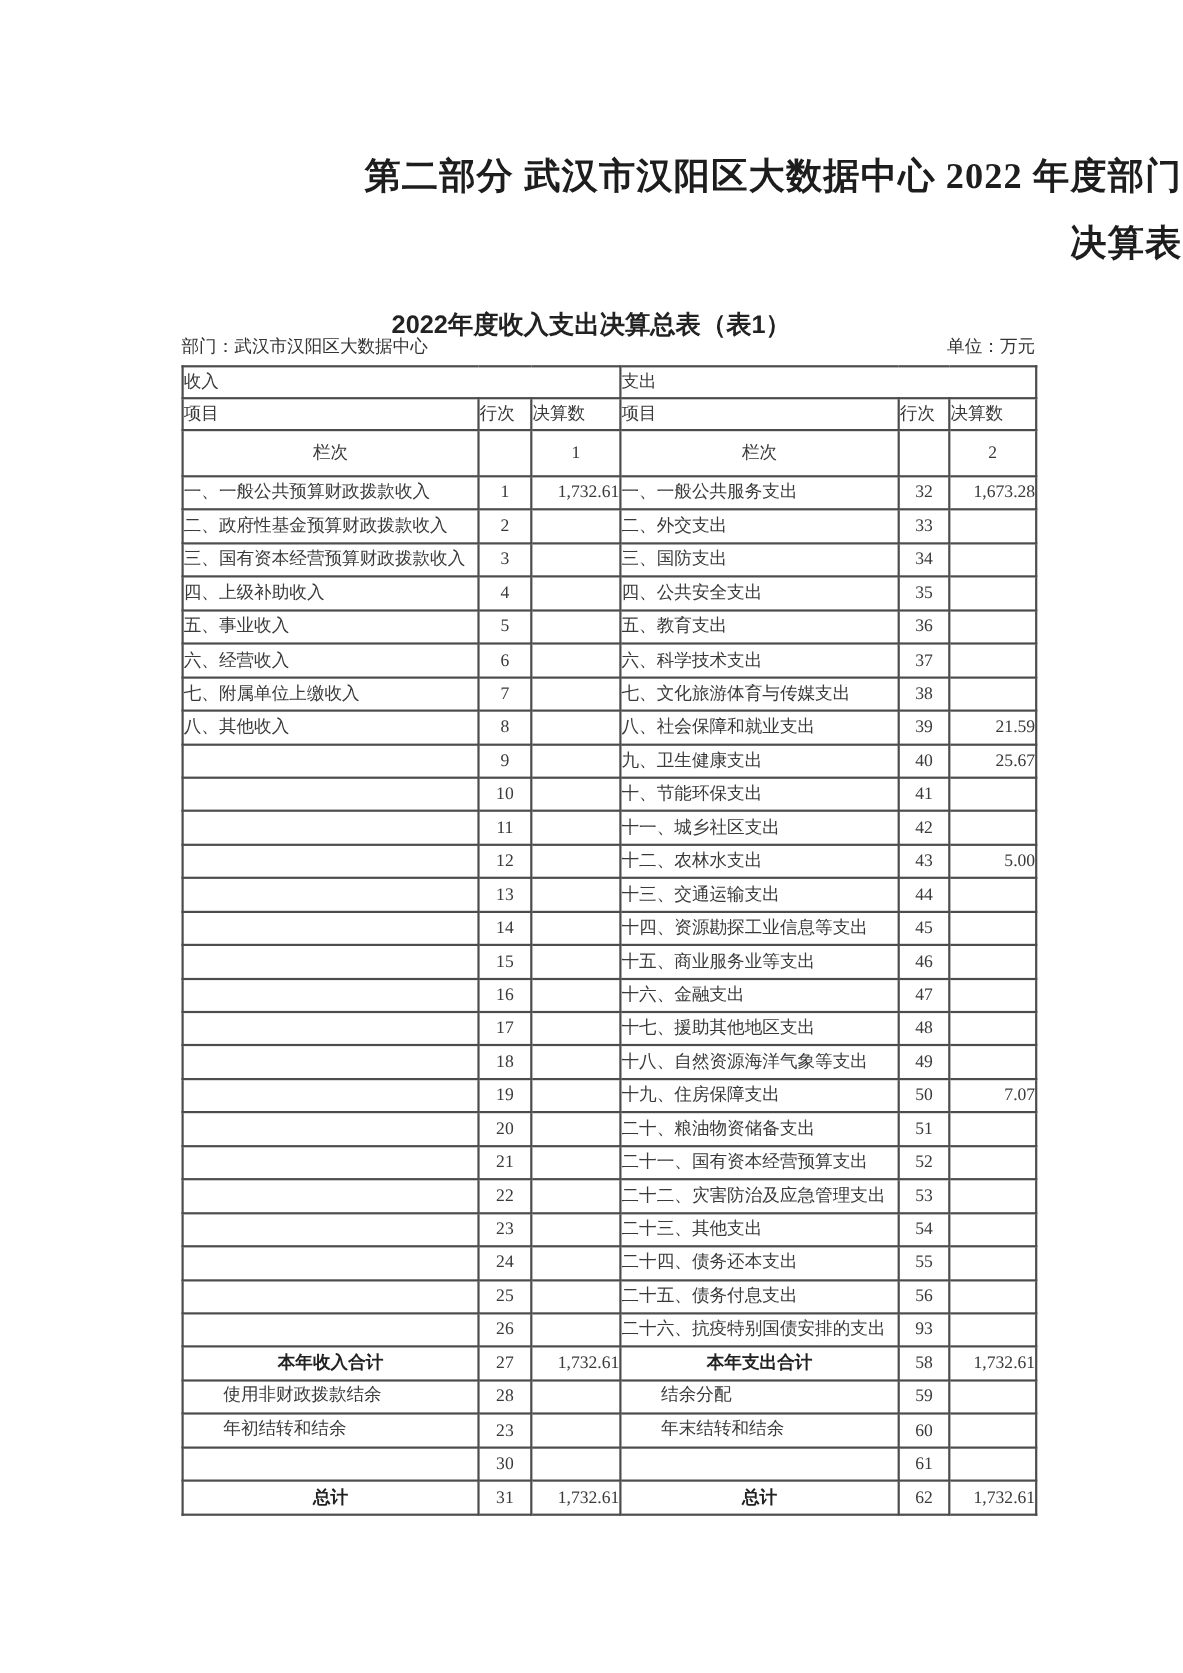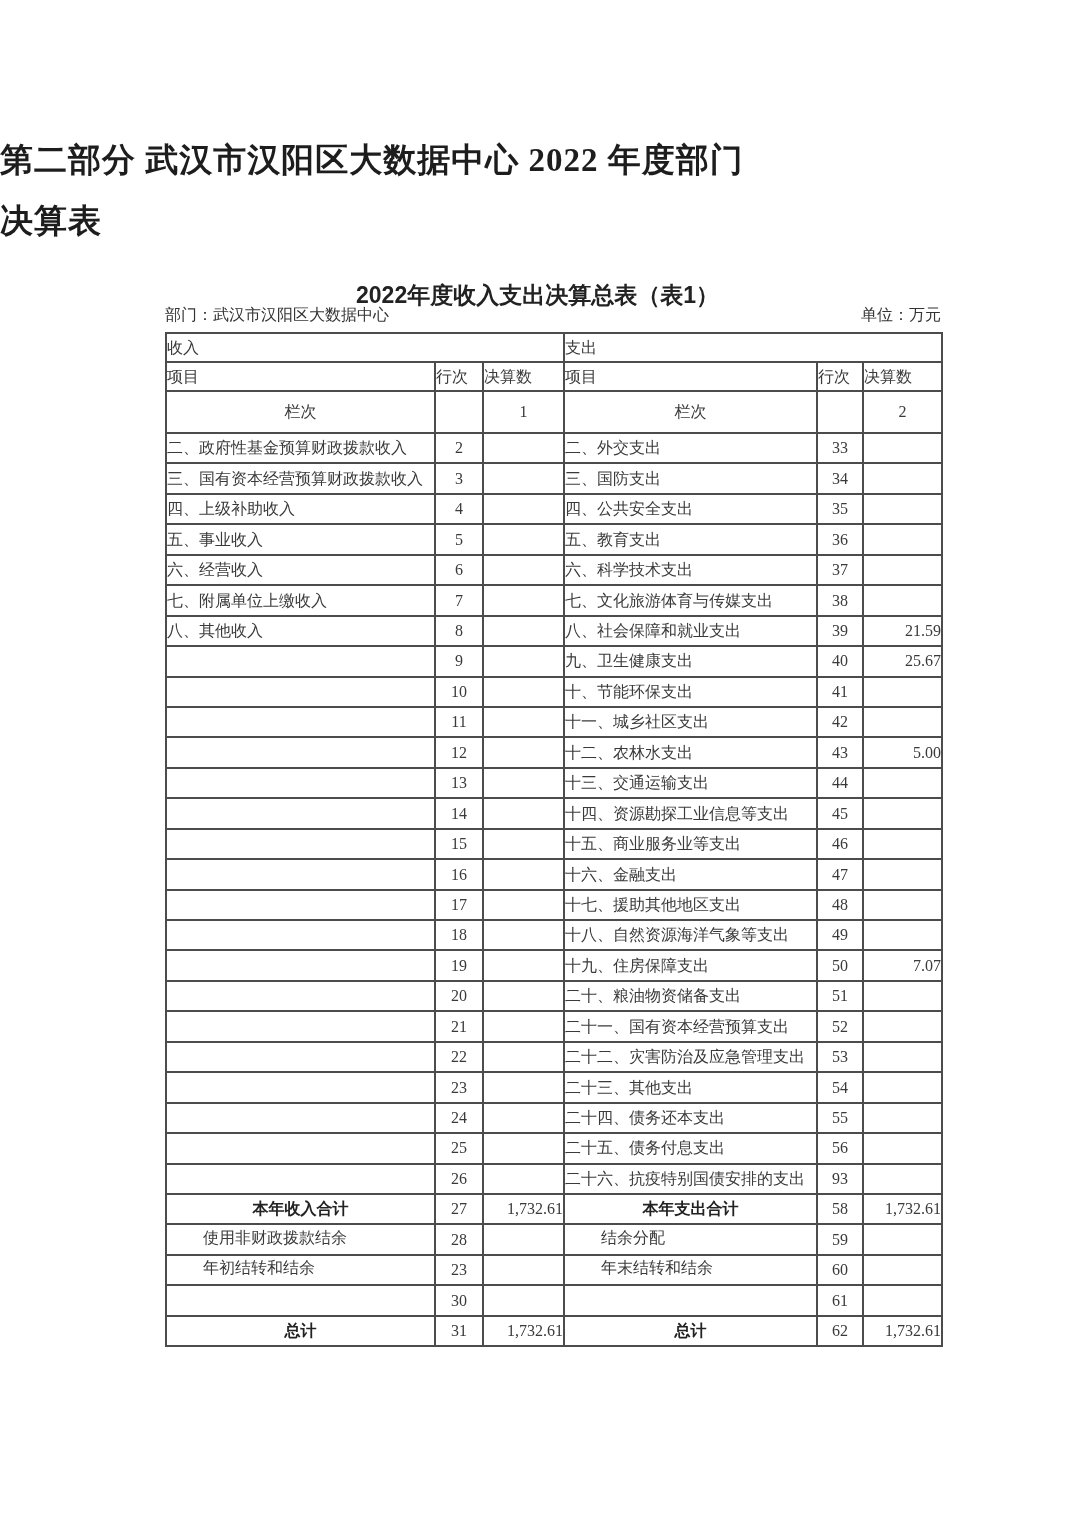"第二部分 武汉市汉阳区大数据中心 2022 年度部门" .doc-title { text-align: left -> right }
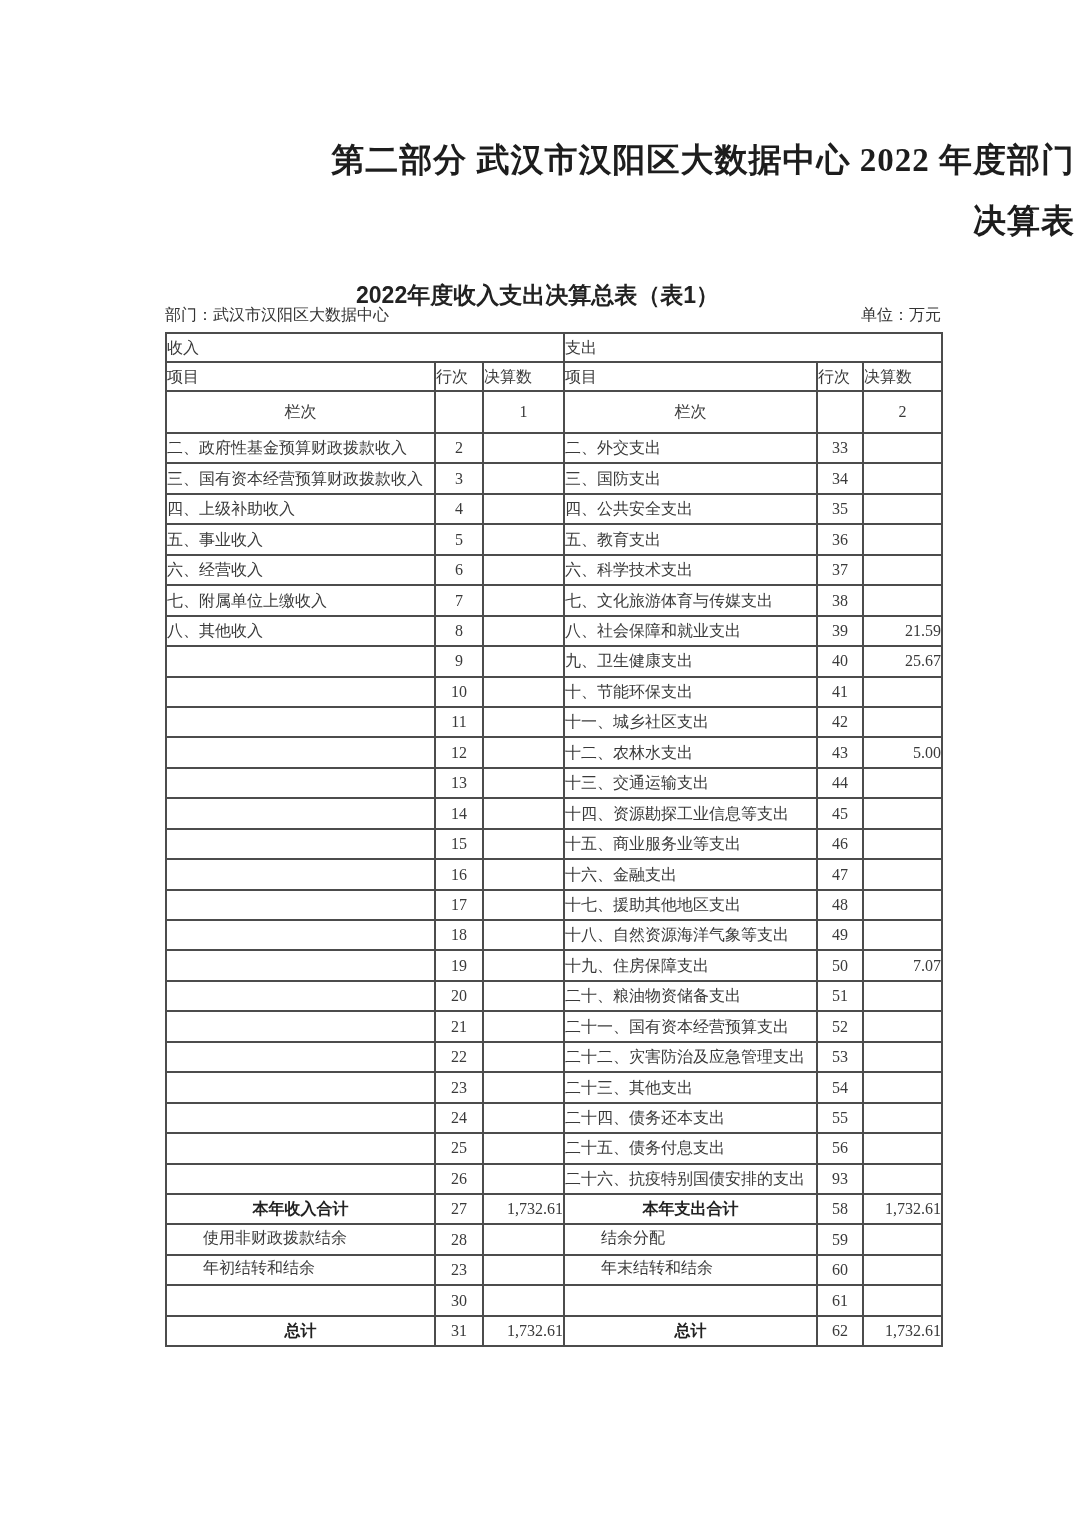"一、一般公共预算财政拨款收入" tr { html: none -> <tr> <td>一、一般公共预算财政拨款收入</td> <td>1</td> <td>1,732.61</td> <td>一、一般公共服务支出</td> <td>32</td> <td>1,673.28</td> </tr> }
